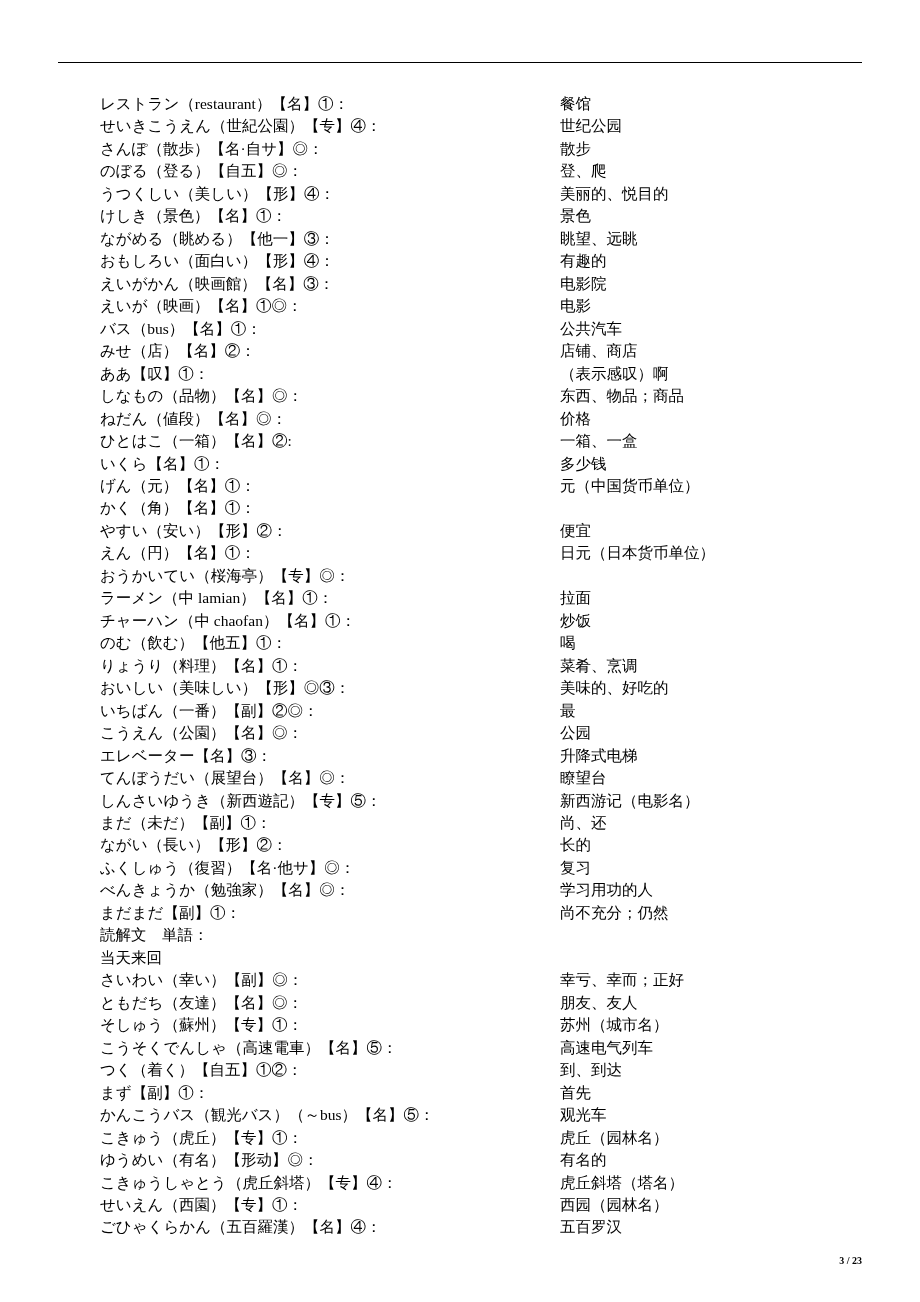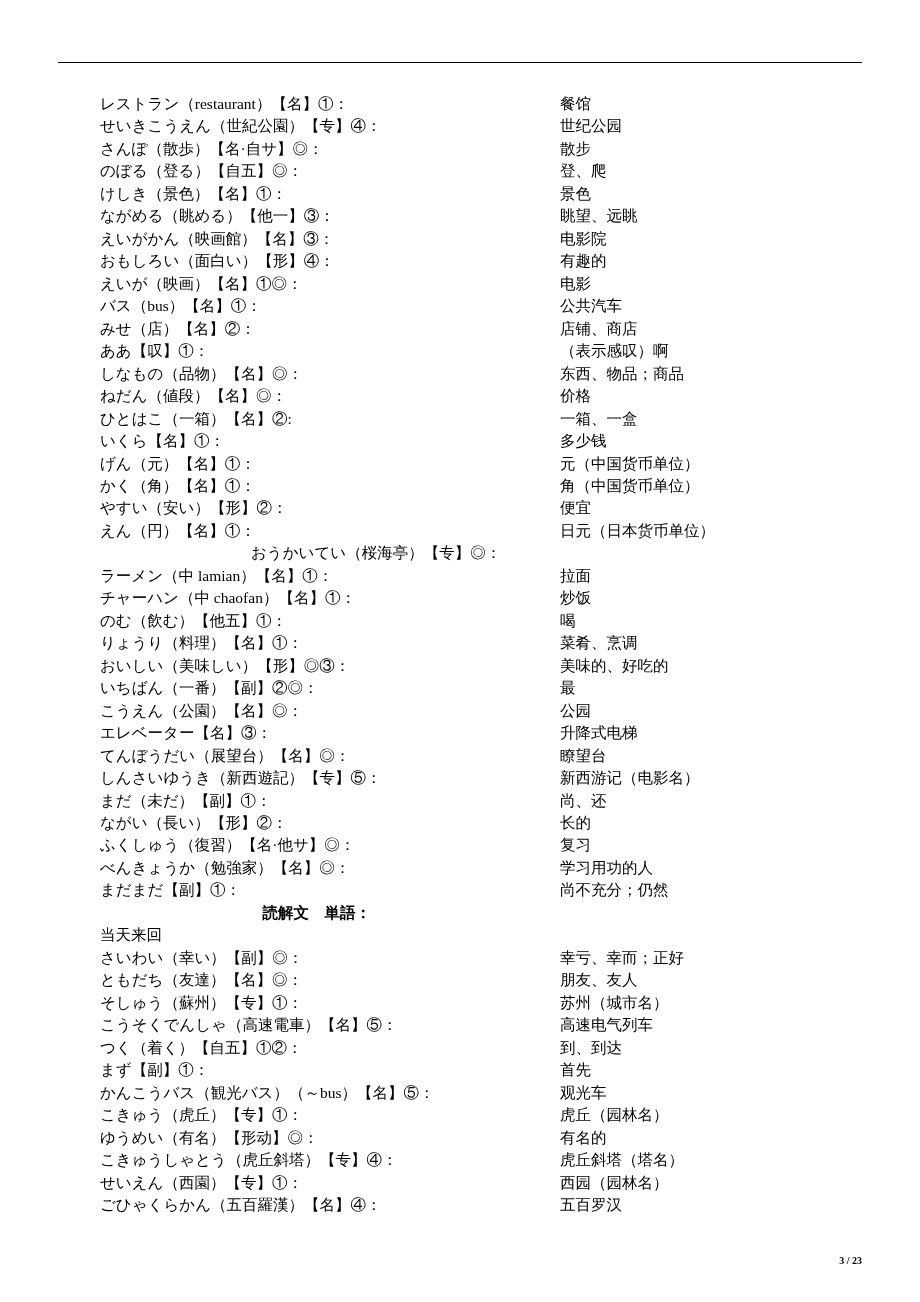"レストラン（restaurant）【名】①：" .row { justify-content: center -> none }
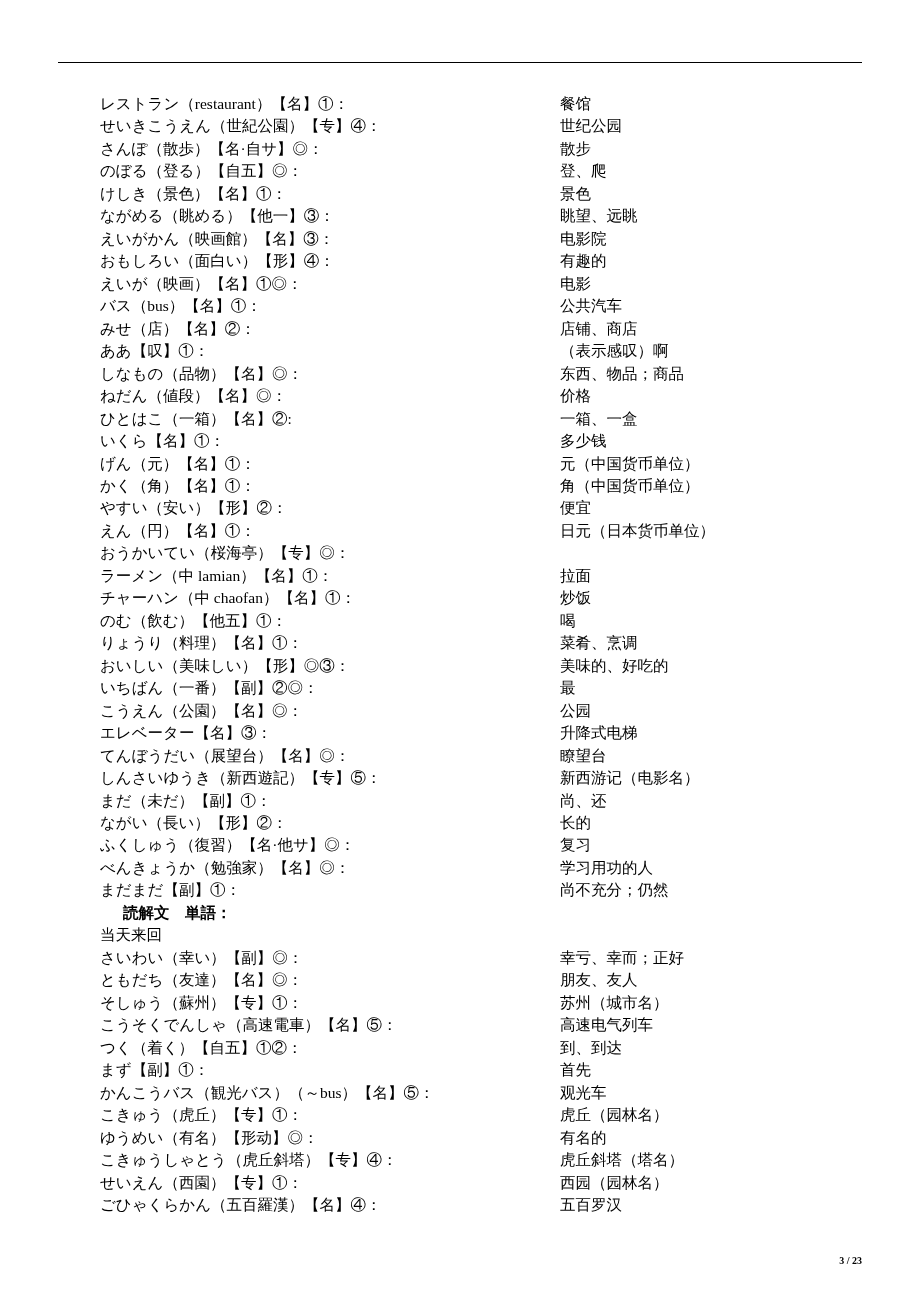"うつくしい（美しい）【形】④：" div.row { html: none -> <div> <div>うつくしい（美しい）【形】④：</div> <div>美丽的、悦目的</div> </div> }
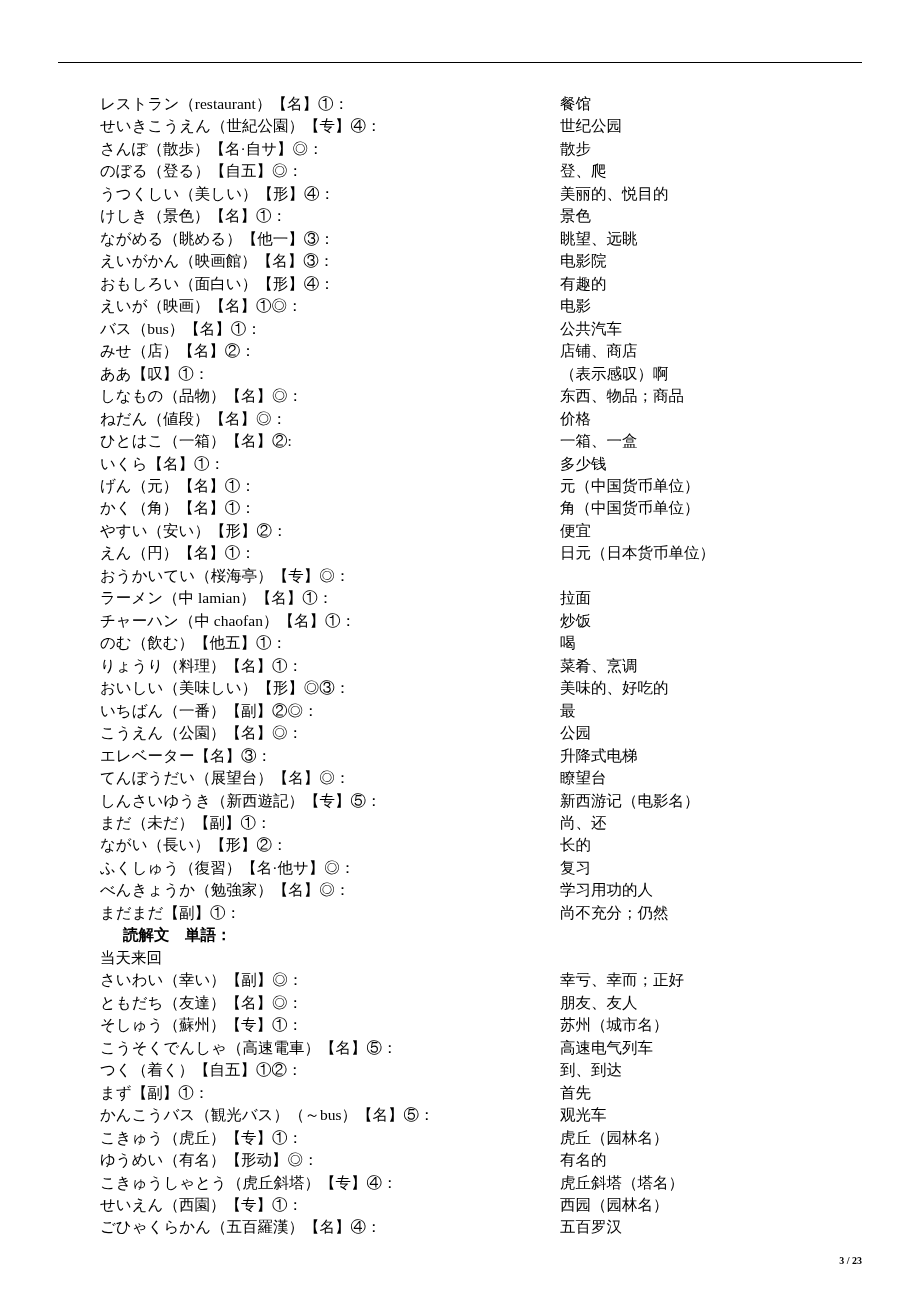"えいがかん（映画館）【名】③：" div.row { order: before "おもしろい（面白い）【形】④：" -> after "おもしろい（面白い）【形】④：" }
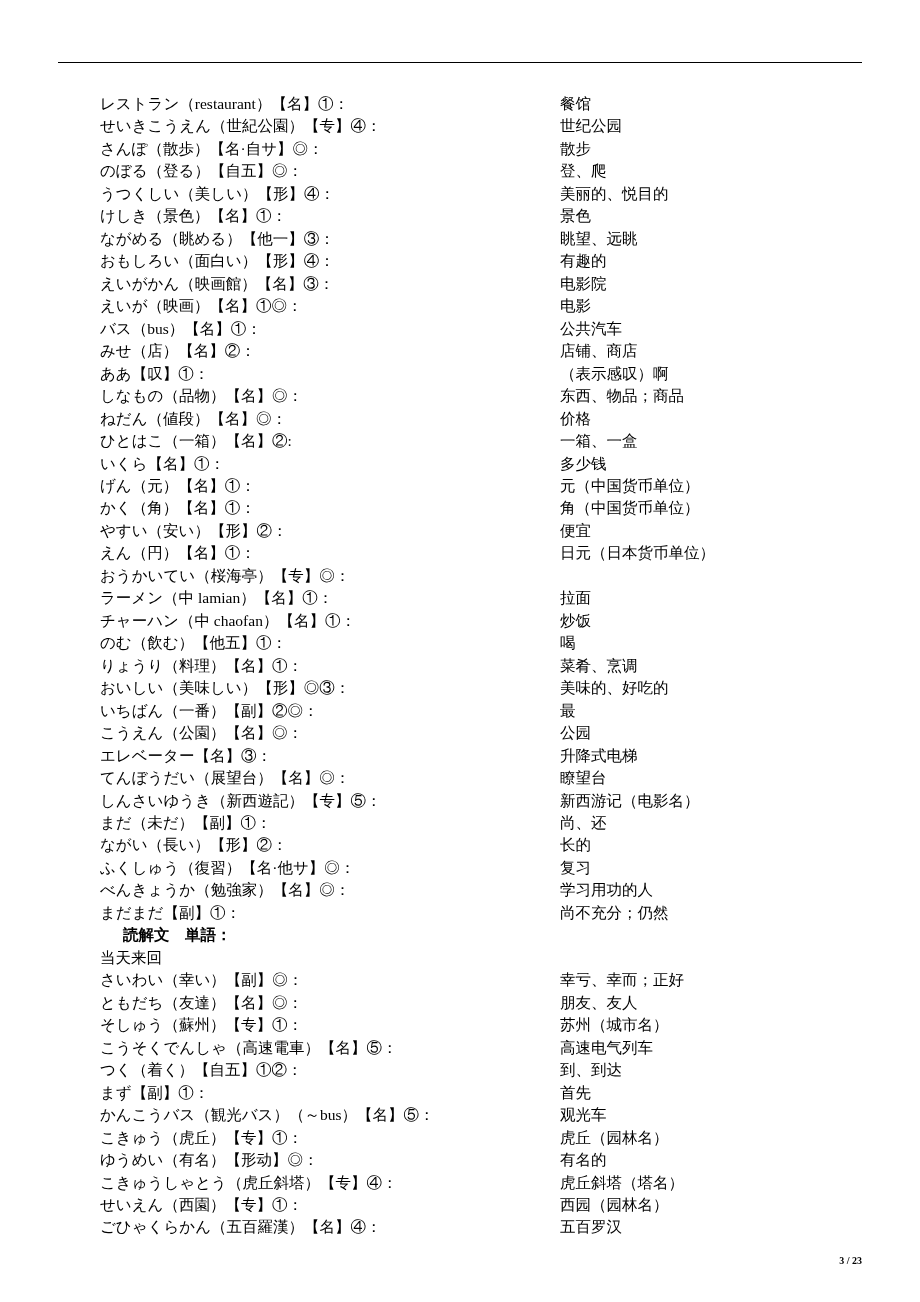"角（中国货币单位）" div.cn { html: <div>角（中国货币单位）</div> -> none }
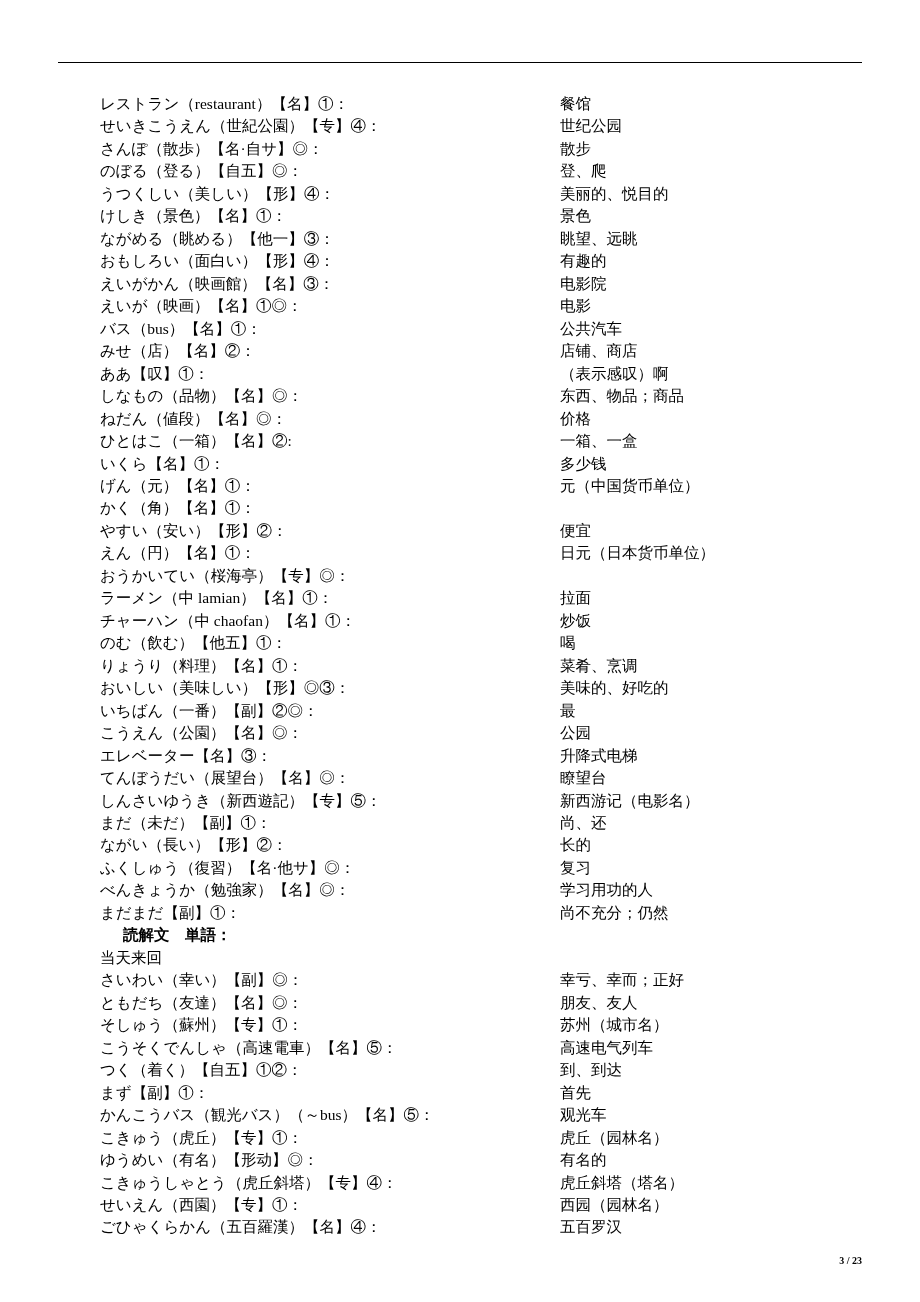"読解文 単語：" .bold { font-weight: bold -> normal; margin-left: 23px -> none }
